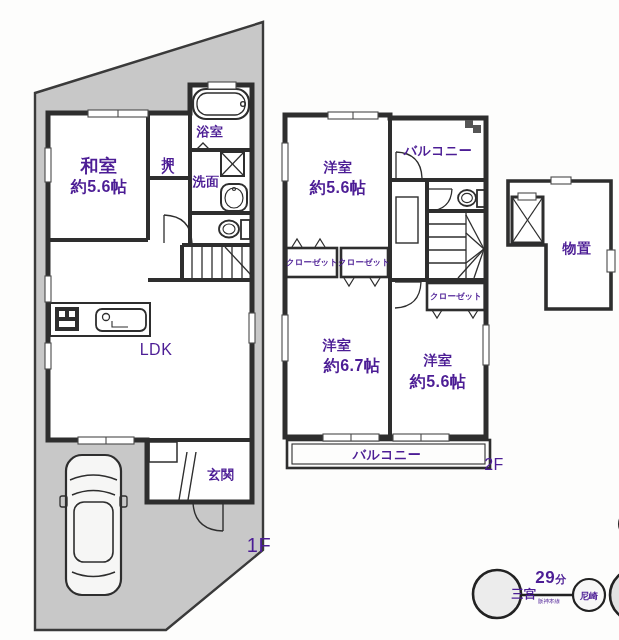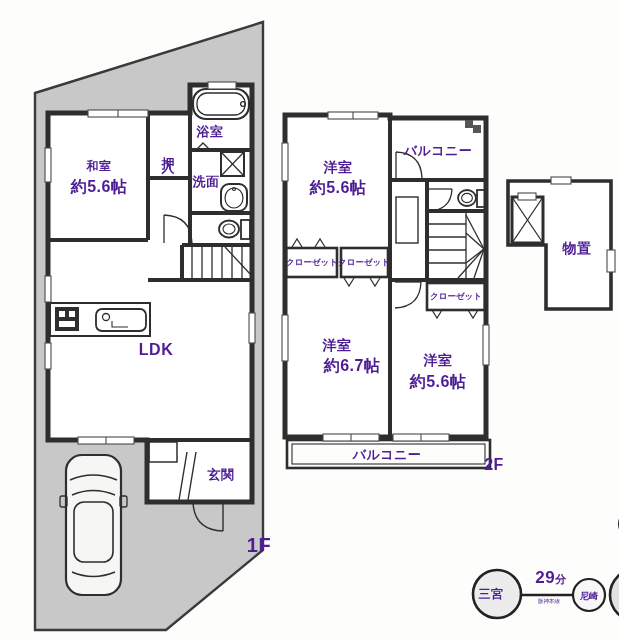"和室" div.lbl { font-size: 12px -> 18px }
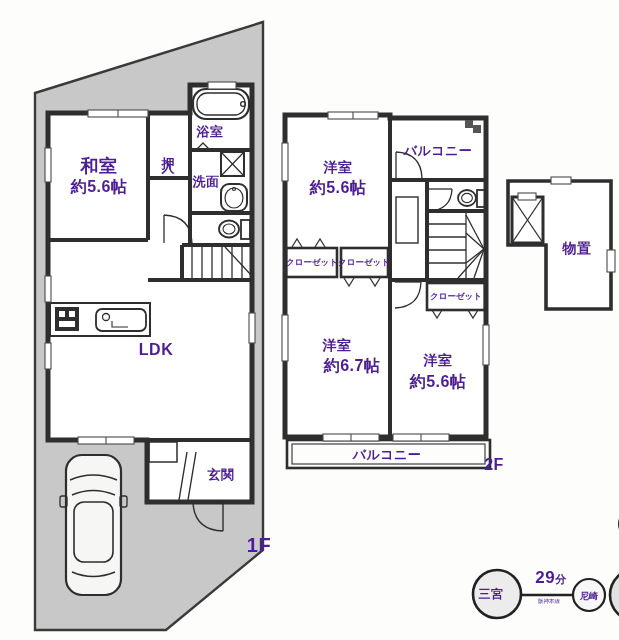"LDK" .w600 { font-weight: 700 -> 400 }
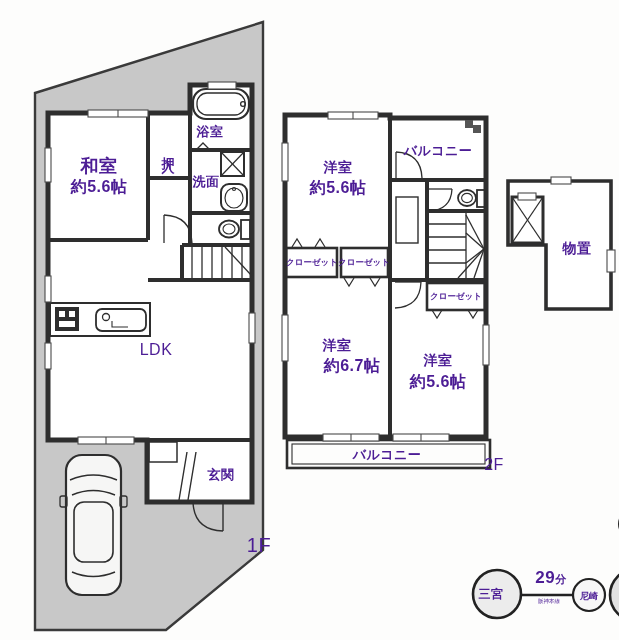"三宮" div.lbl { left: 491px -> 524px }
